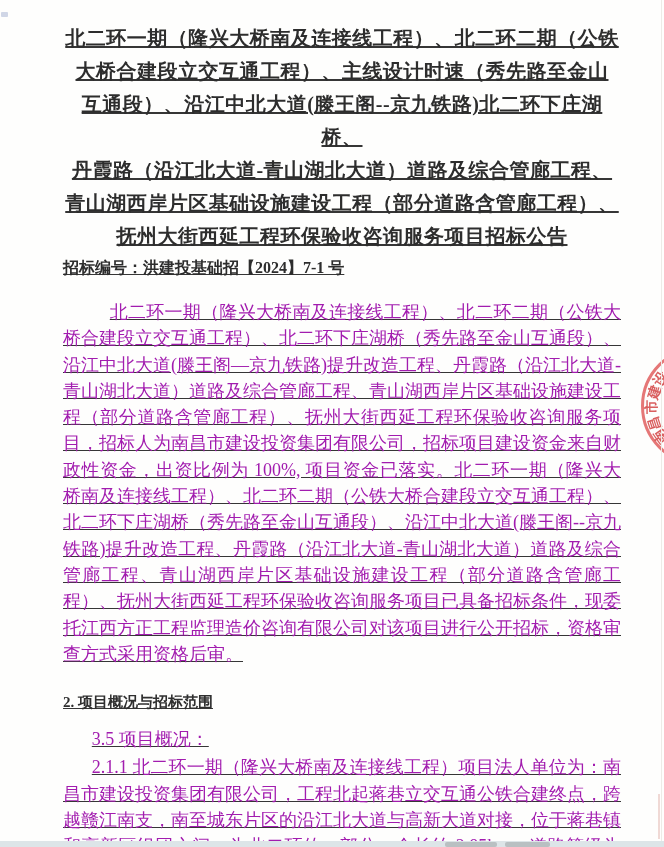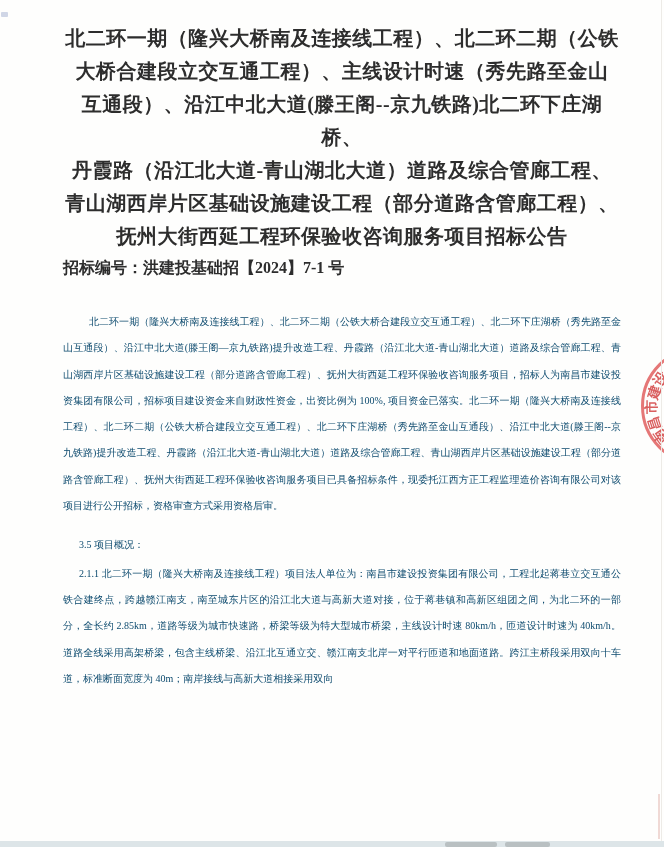"北二环一期（隆兴大桥南及连接线工程）、北二环二期（公铁" .page { text-decoration: none -> underline }
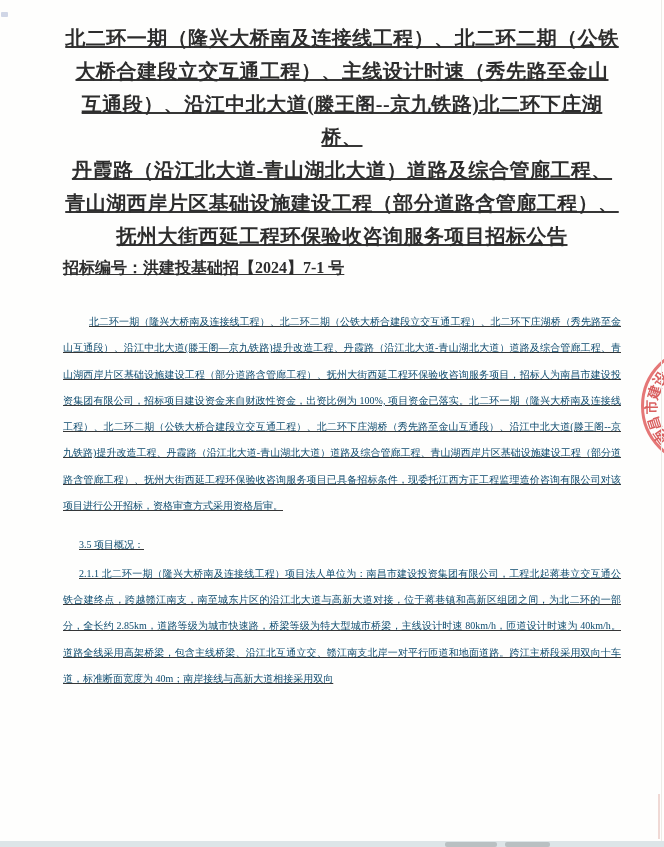"北二环一期（隆兴大桥南及连接线工程）、北二环二期（公铁大桥合建段立交互通工程）、" .body-para { color: #0c4a6e -> #a21caf; font-size: 10px -> 18px; margin: 26px 0 0 0 -> 16px 0 0 0 }
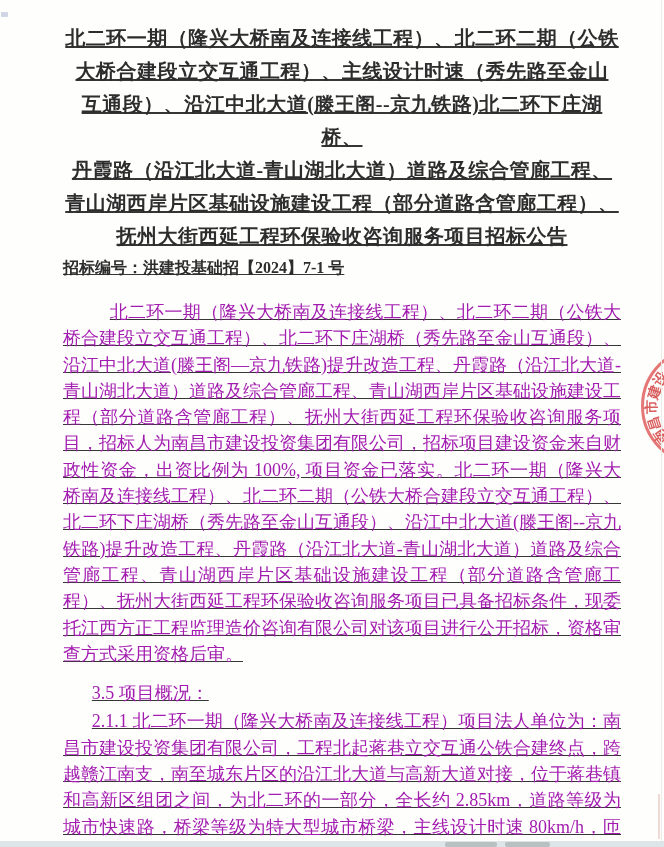"2. 项目概况与招标范围" h2.sec-heading { html: none -> <h2>2. 项目概况与招标范围</h2> }
